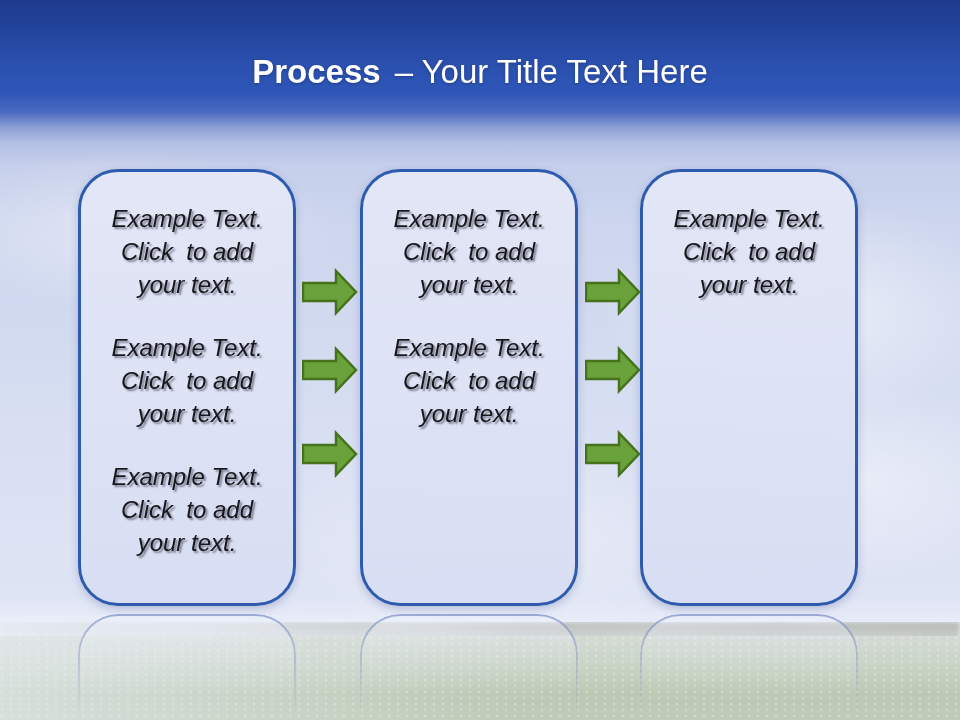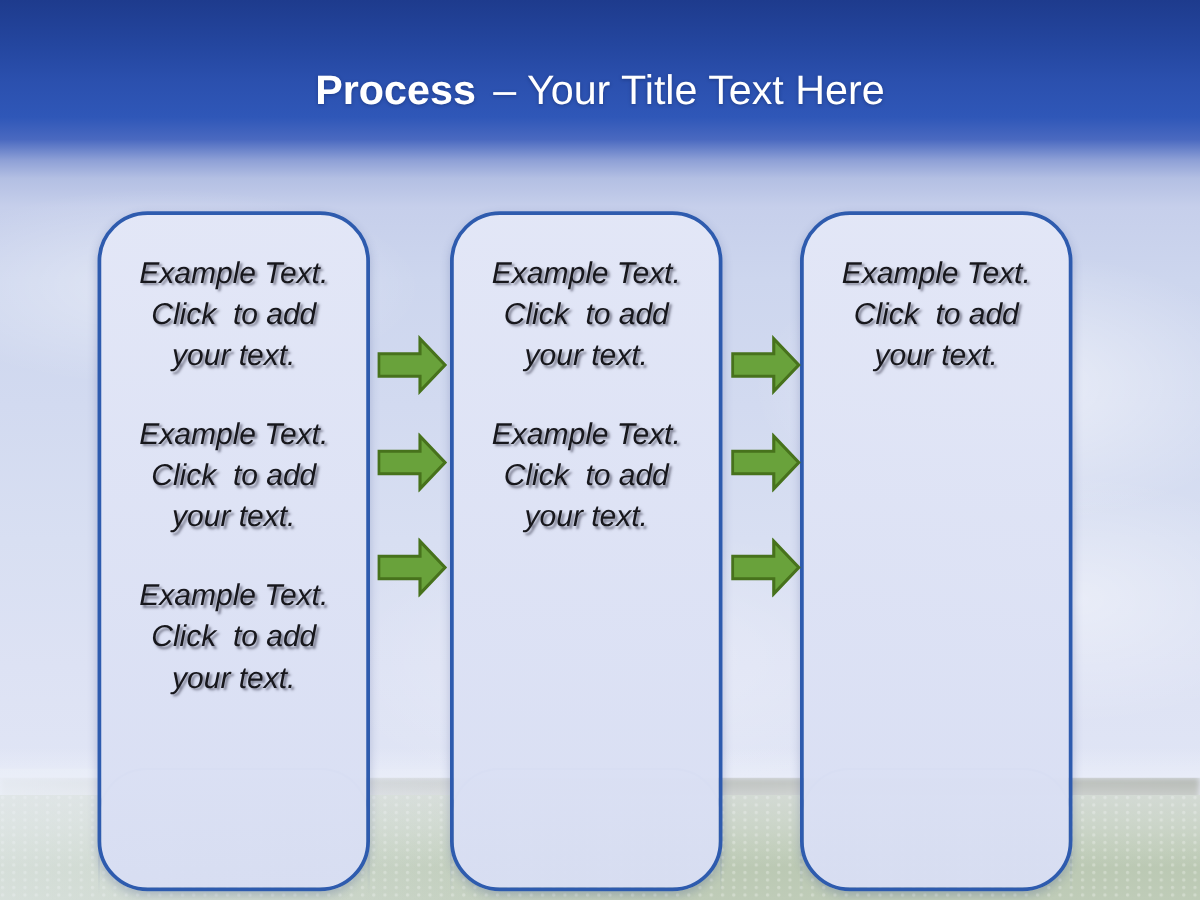"Example Text." .pbox { height: 544px -> 437px }
